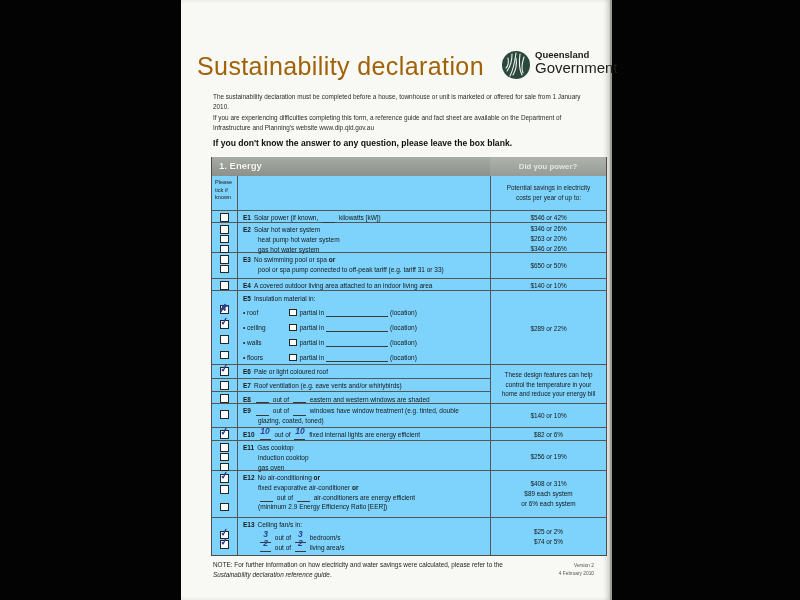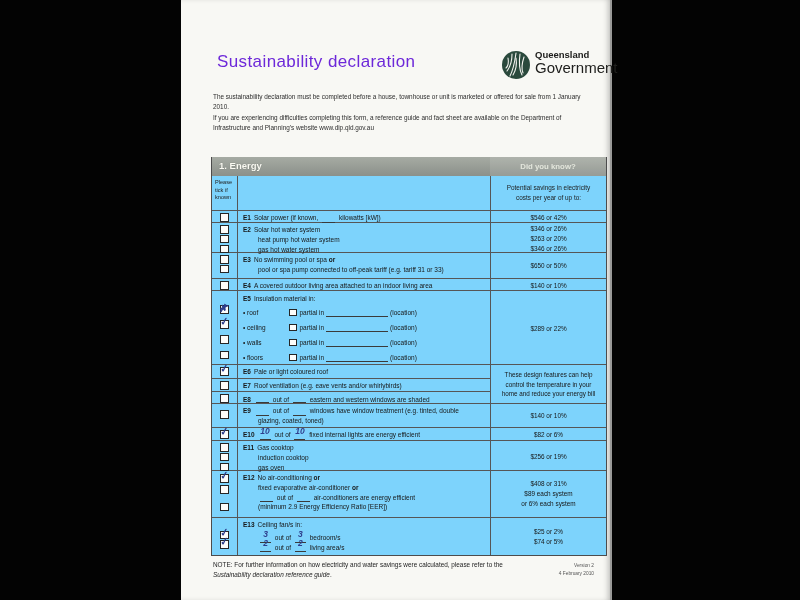"Sustainability declaration" .title { color: #6d28d9 -> #a16207; font-size: 17px -> 25px; left: 36px -> 16px }
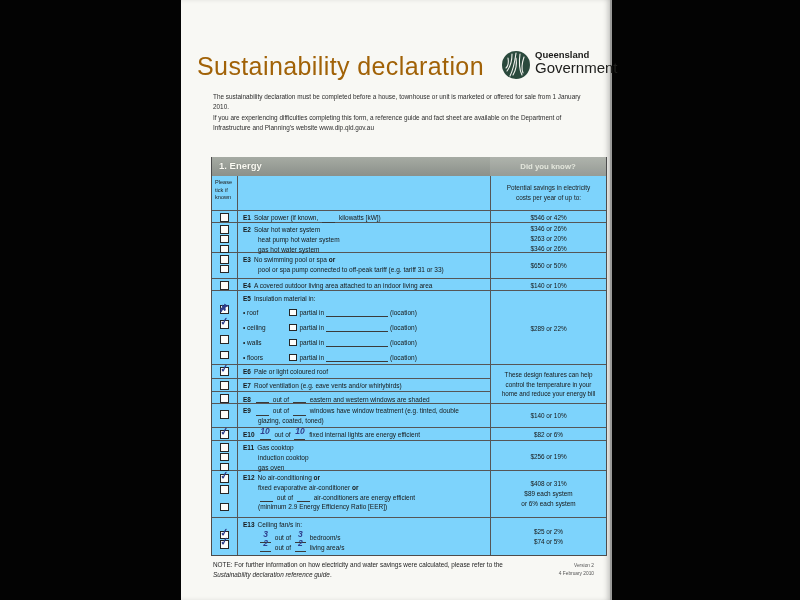"If you don't know the" div.instruction { html: none -> <div>If you don't know the answer to any question, please leave the box blank.</div> }
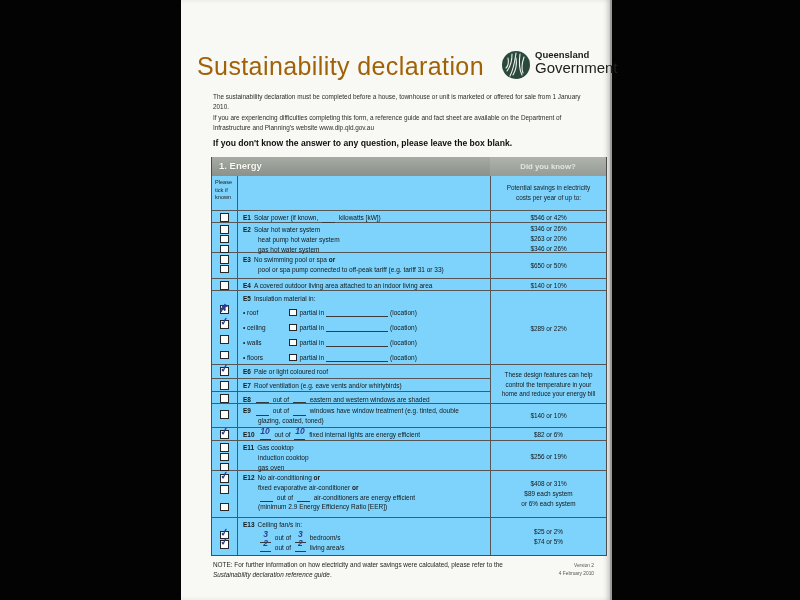"Did you know?" span.dyk { text: know -> power }
